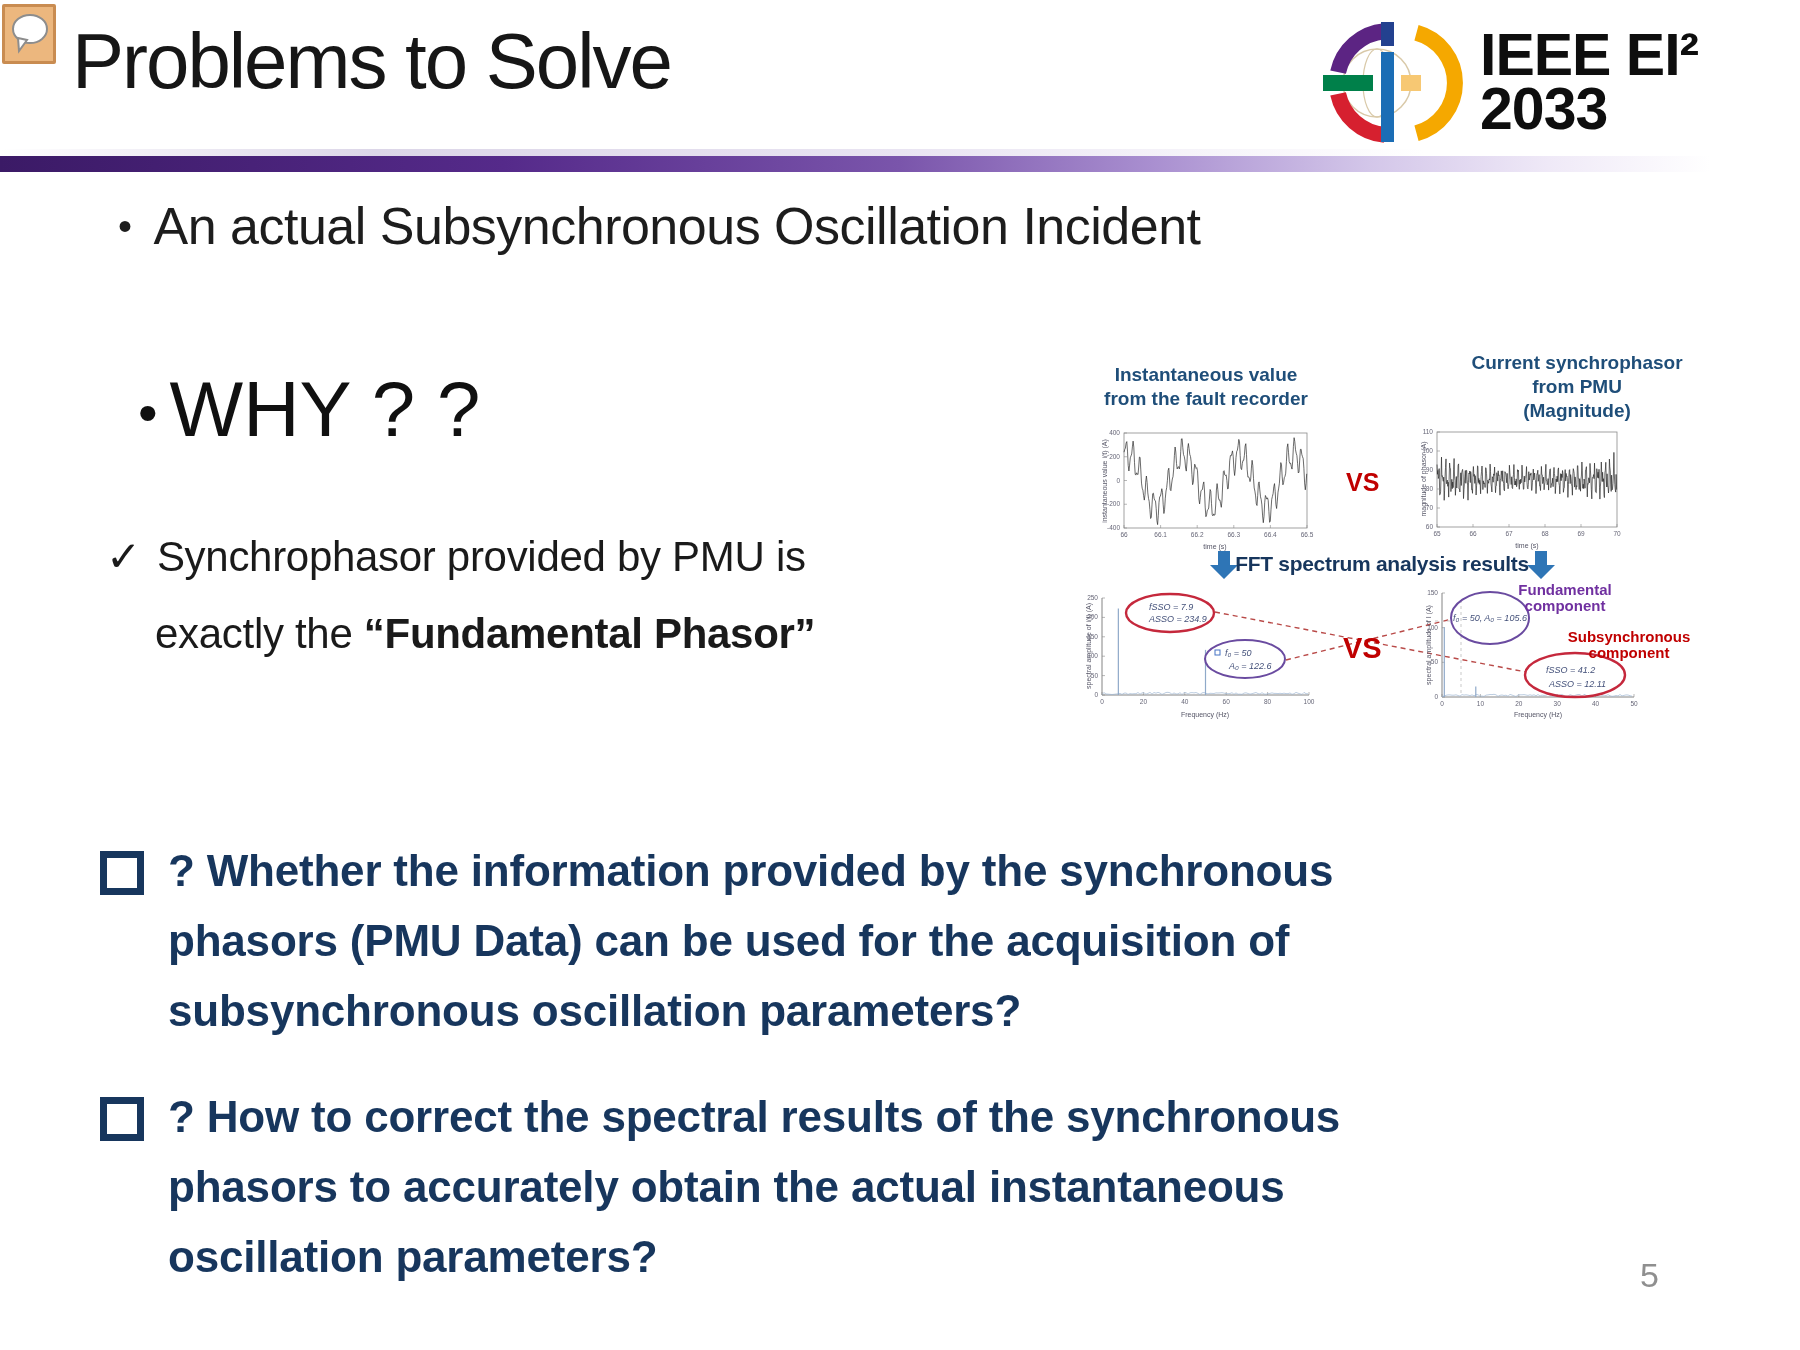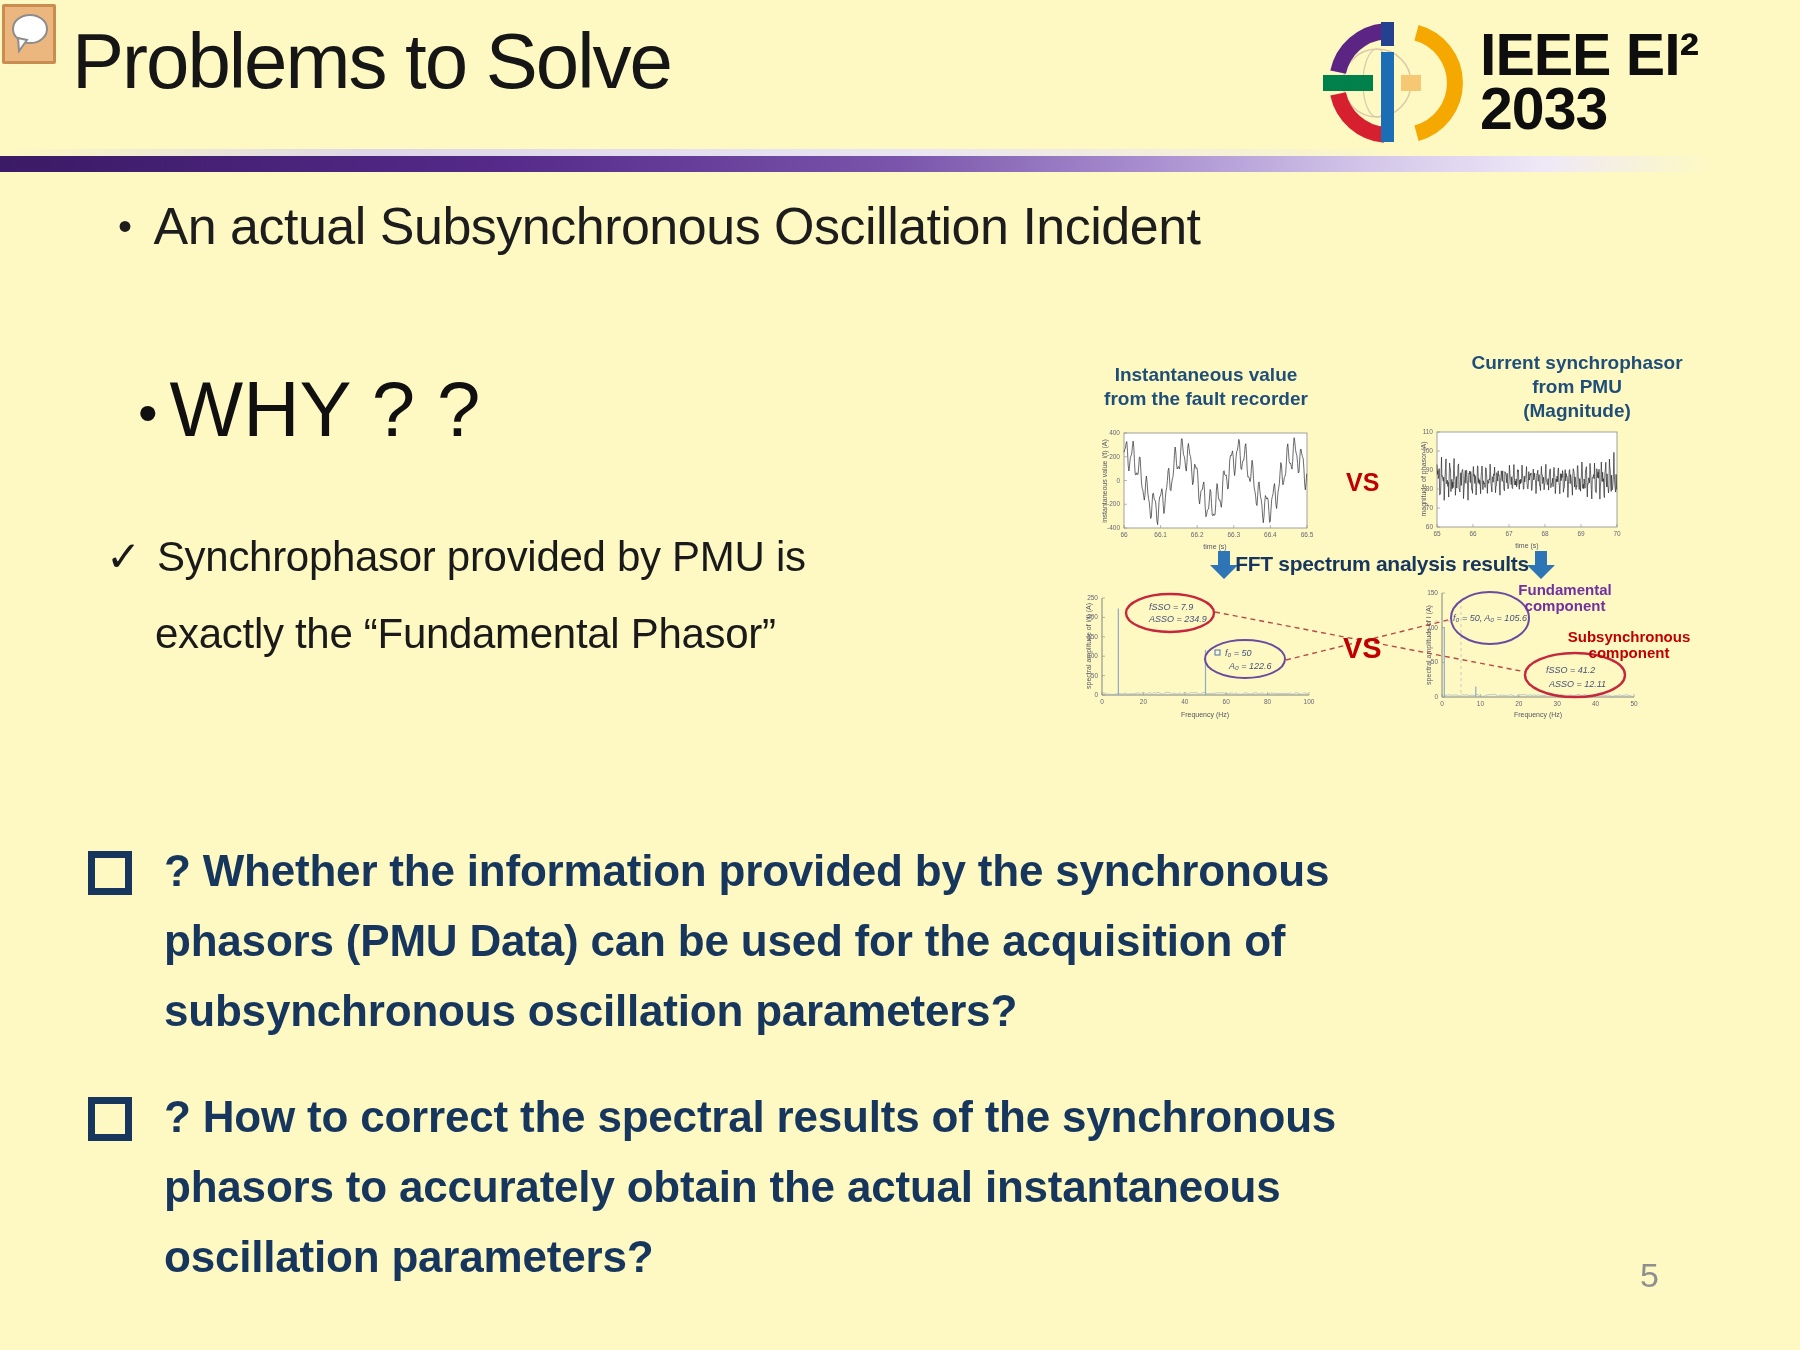"Problems to Solve" .slide { background: #fef9c3 -> #ffffff }
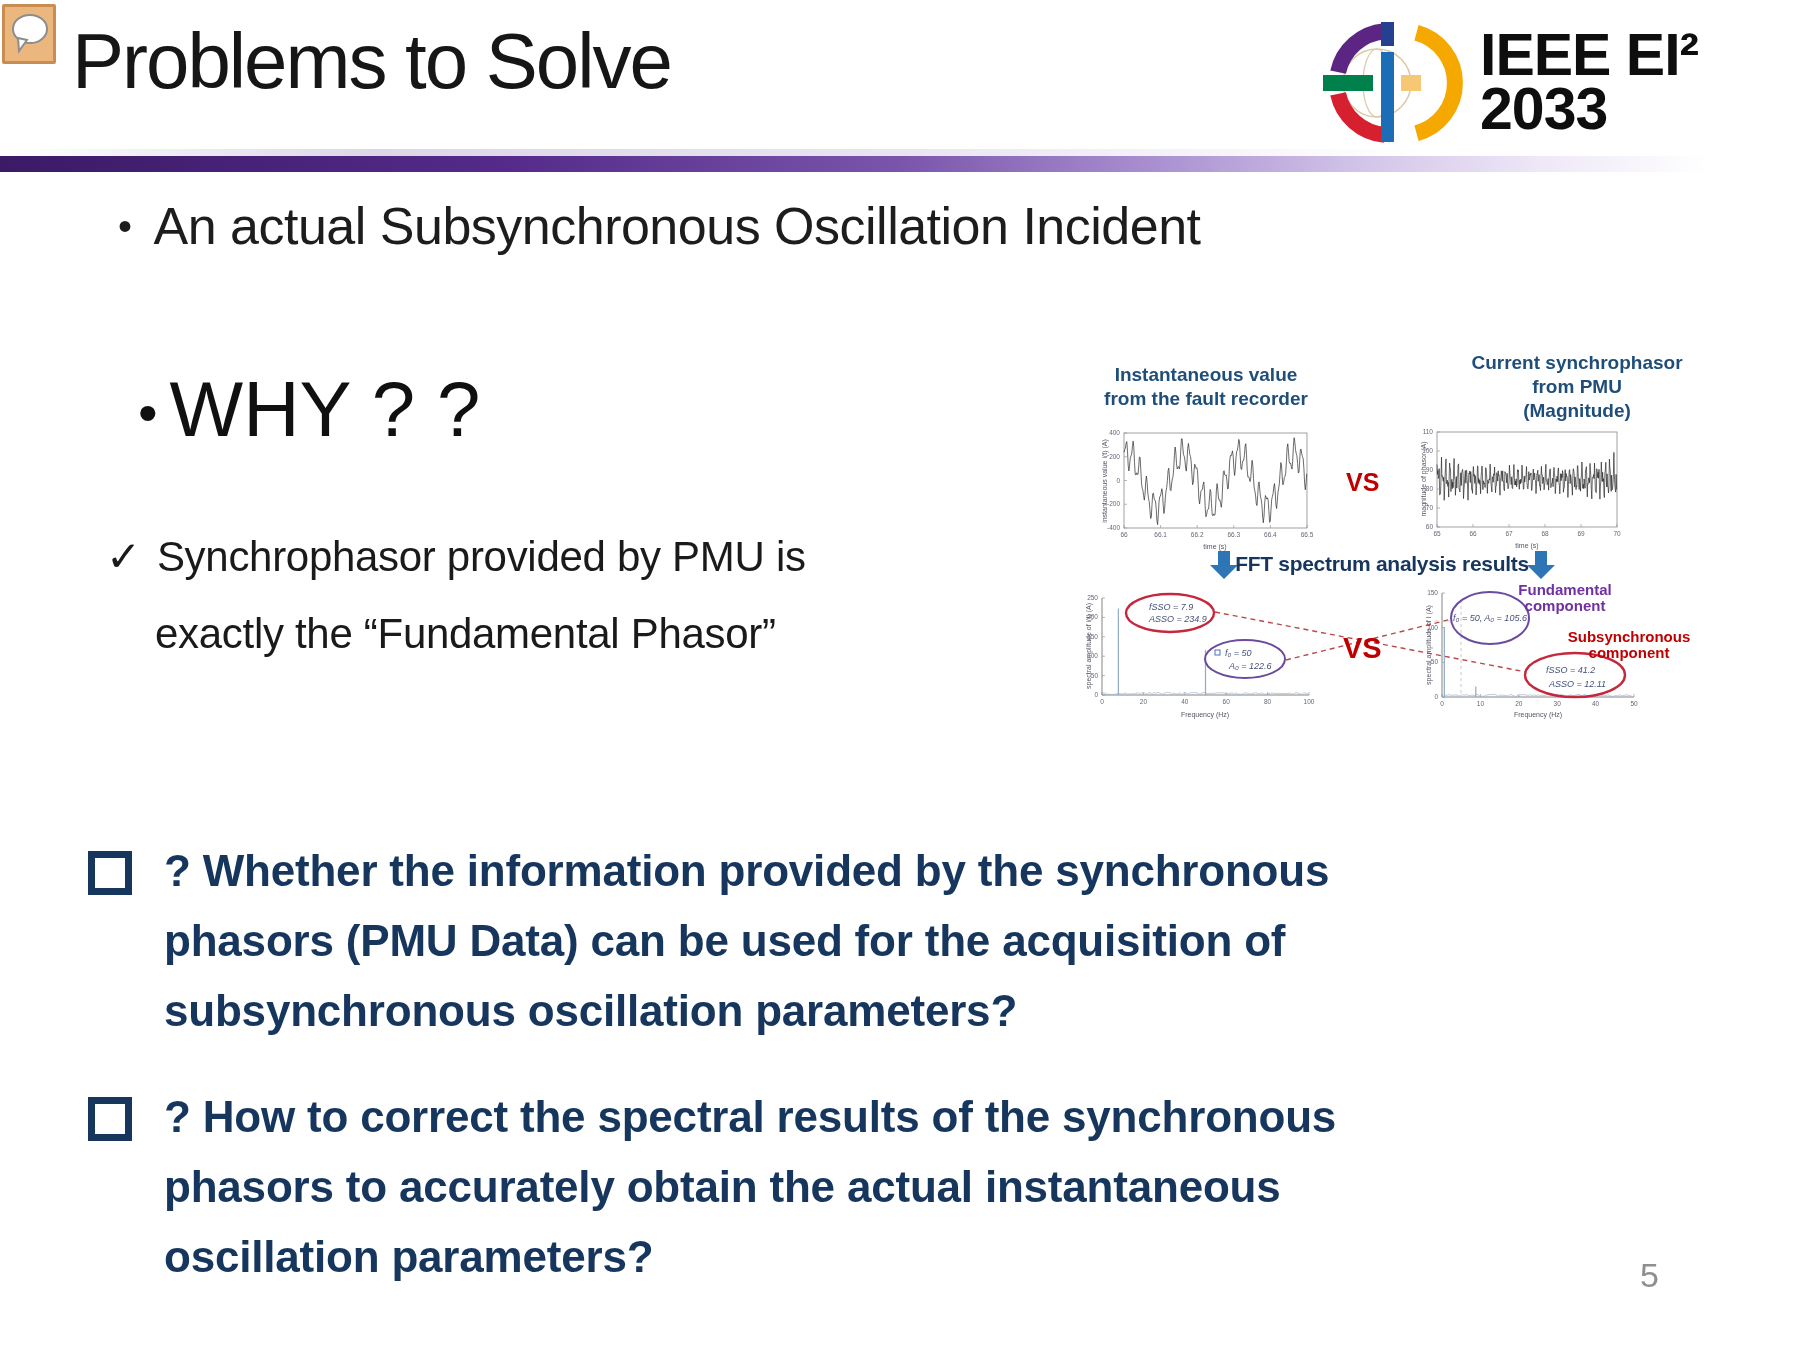"“Fundamental Phasor”" .check b { font-weight: normal -> bold }
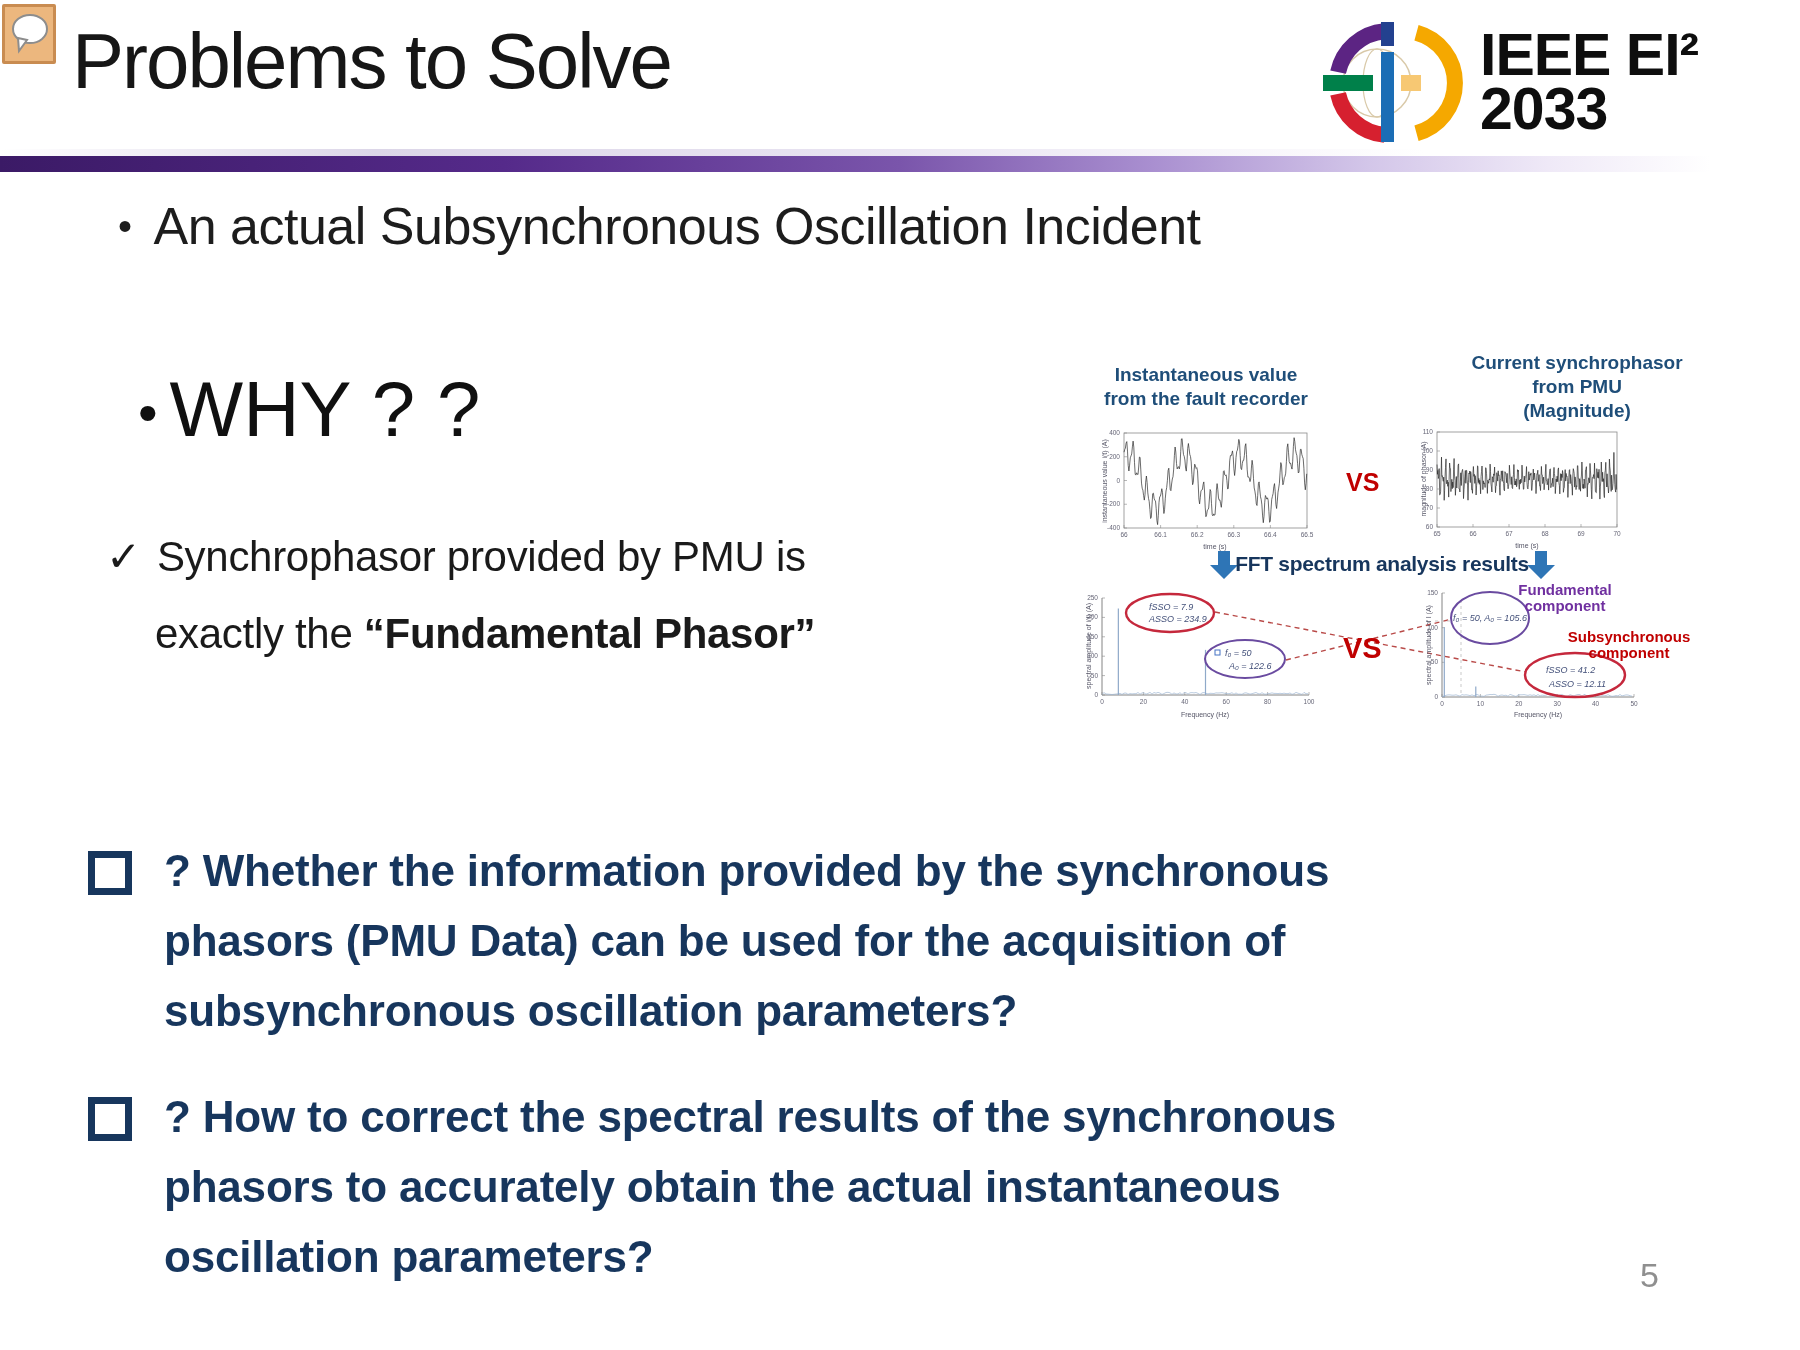"? Whether the information provided" .question { gap: 32px -> 24px; left: 88px -> 100px }
